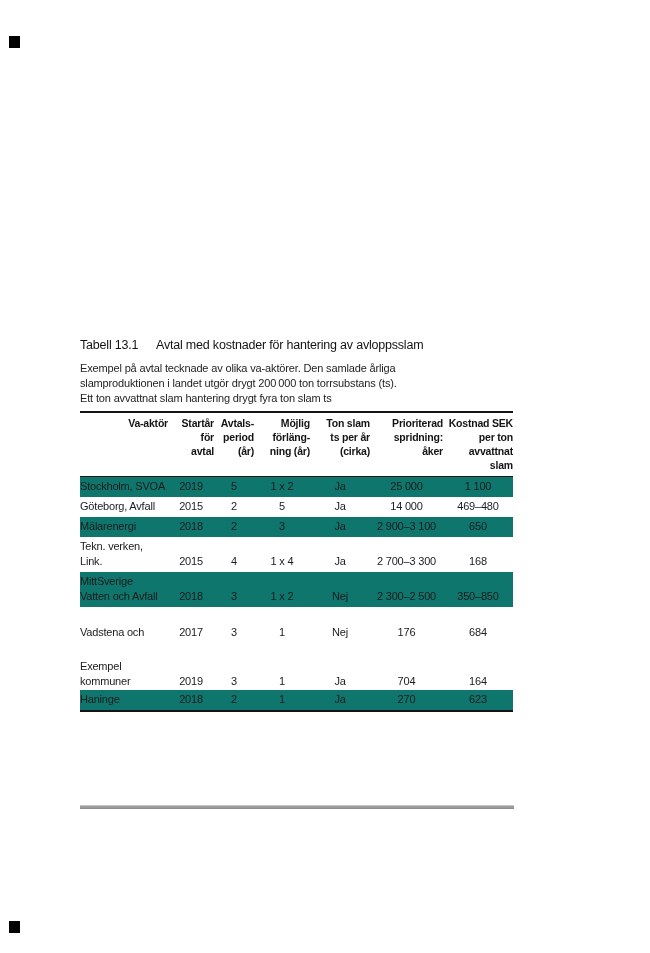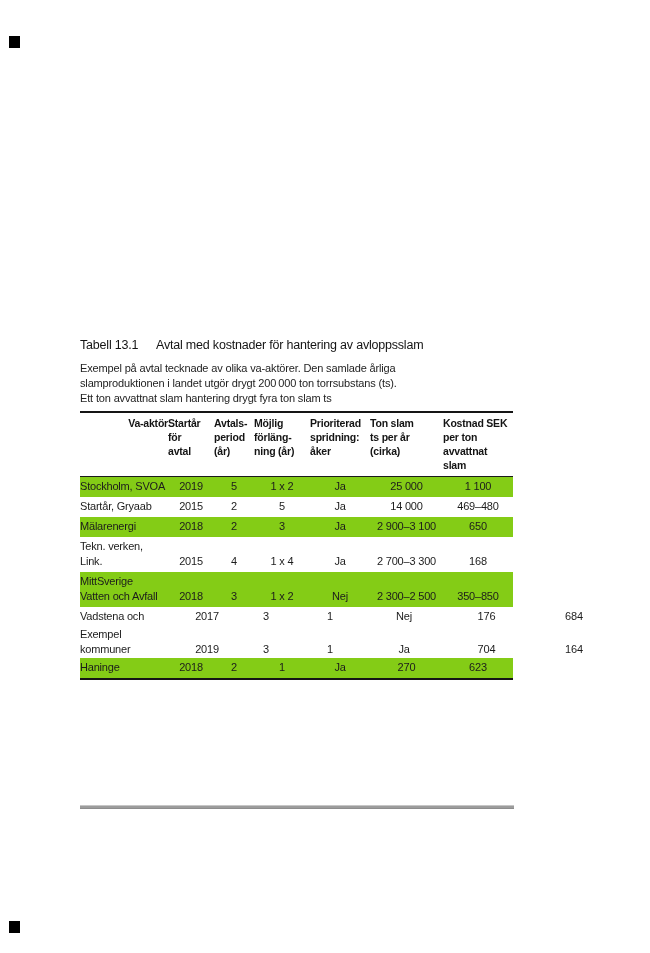"Startår" .thead .hc { text-align: left -> right }
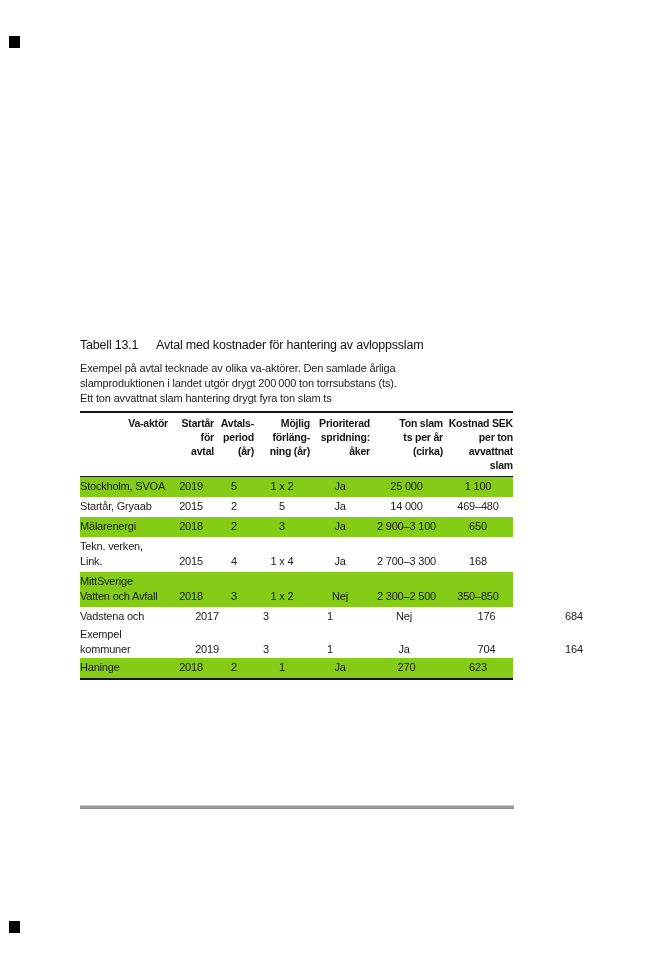"Prioriterad" div.hc { order: before "Ton slam" -> after "Ton slam" }
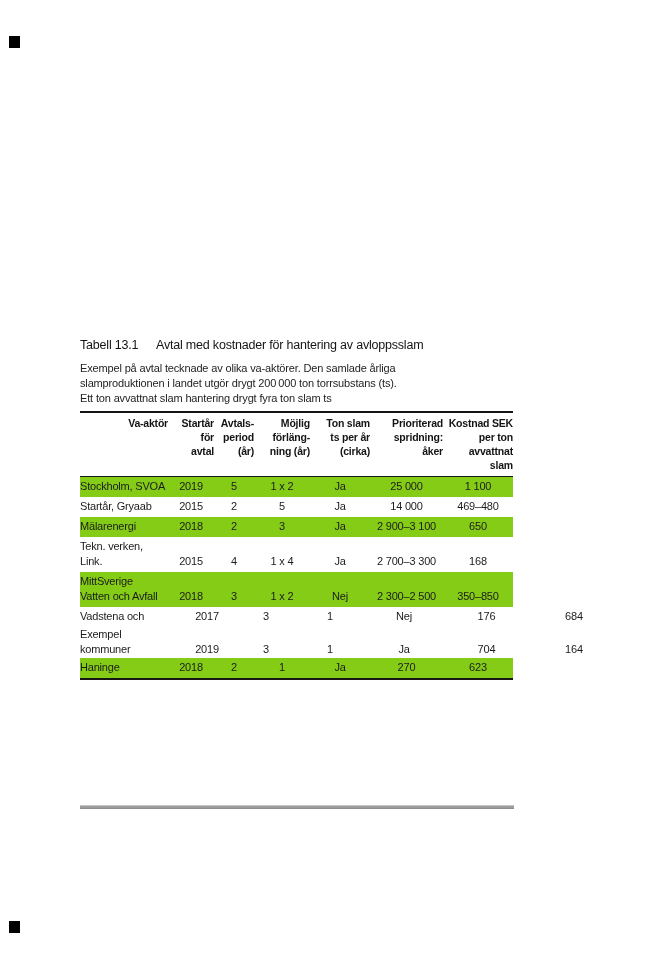"Stockholm, SVOA" .shaded { background: #84cc16 -> #0f766e }
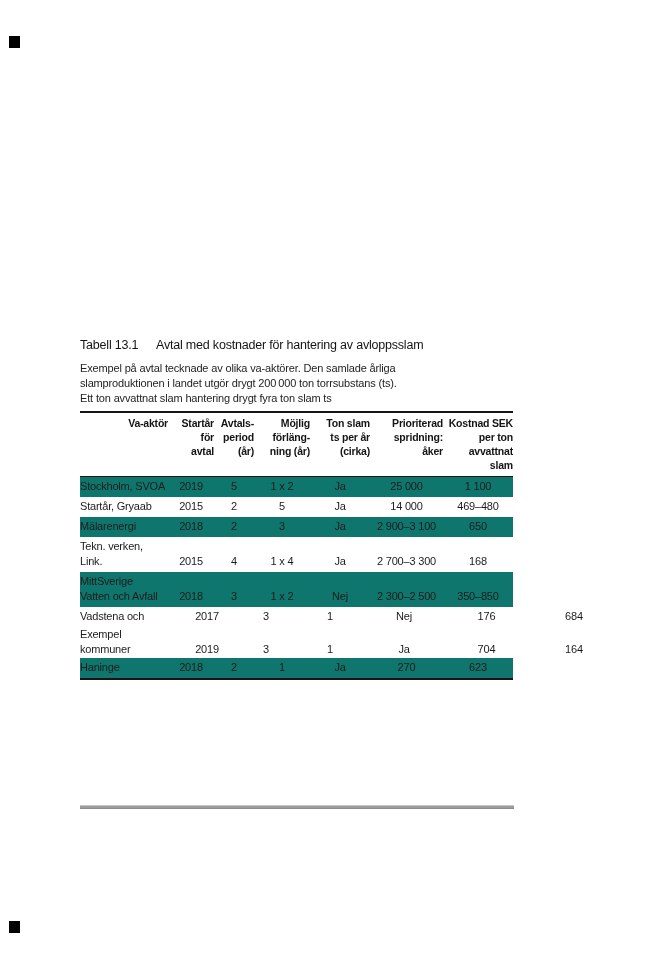"Startår, Gryaab" div.name { text: Startår, Gryaab -> Göteborg, Avfall }
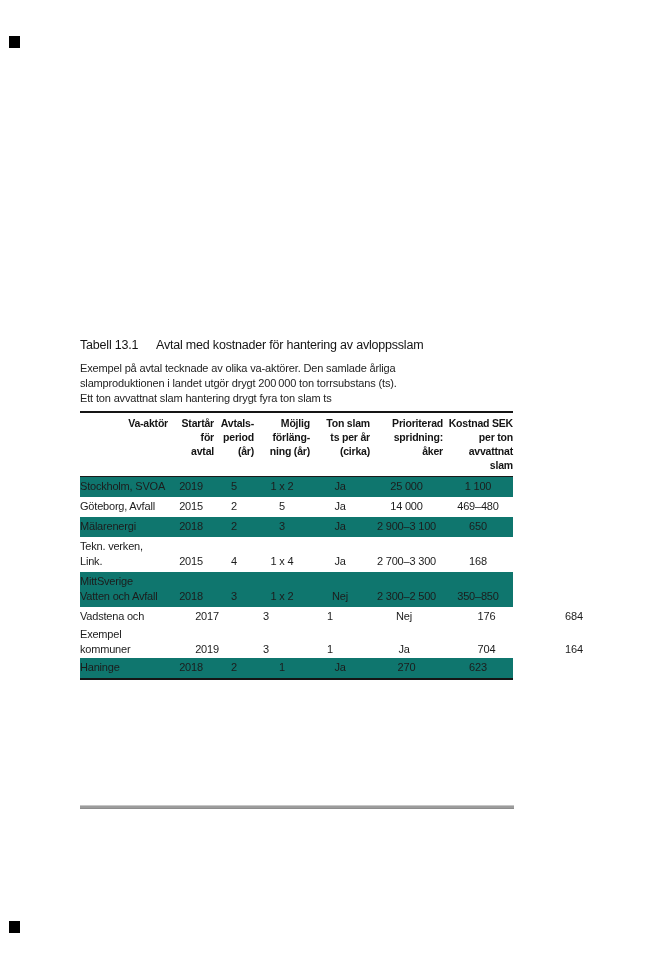"Vadstena och" .band.tight { gap: 16px -> none; padding: 2px 0 1px -> 18px 0 1px }
